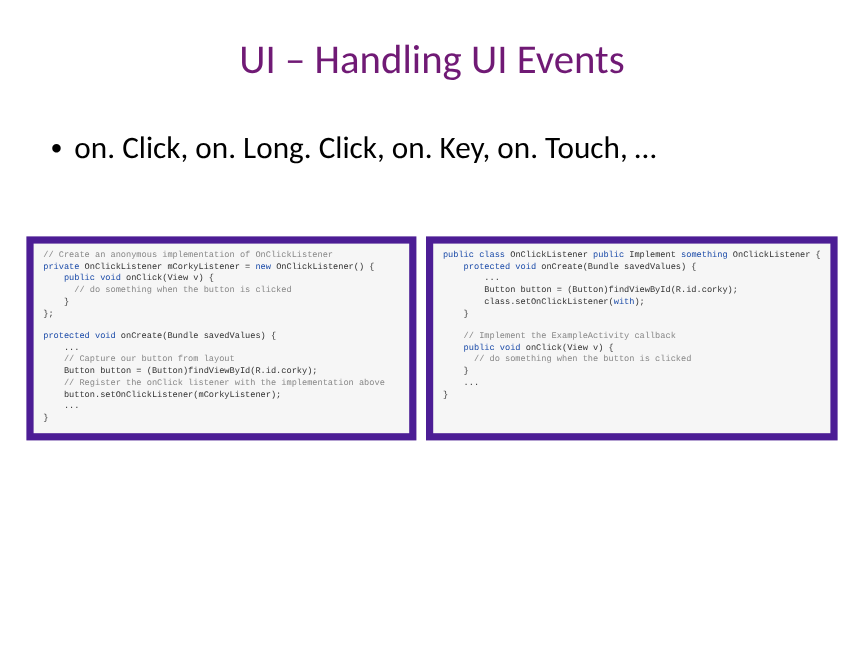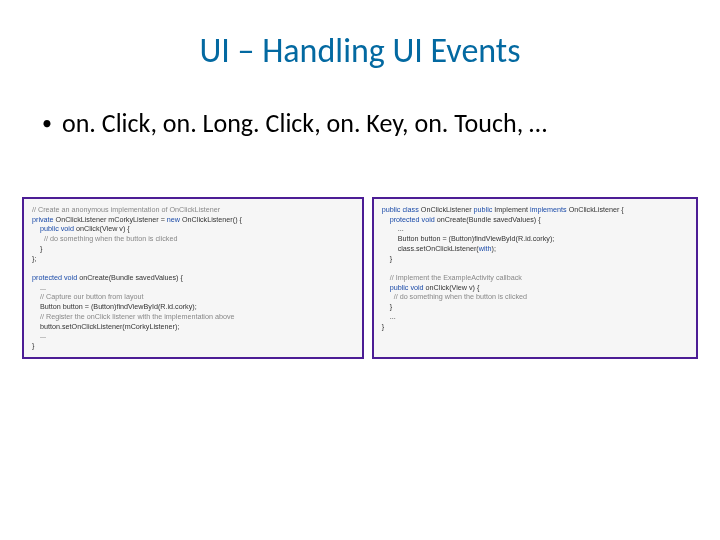"UI – Handling UI Events" .title { color: #0369a1 -> #701a75 }
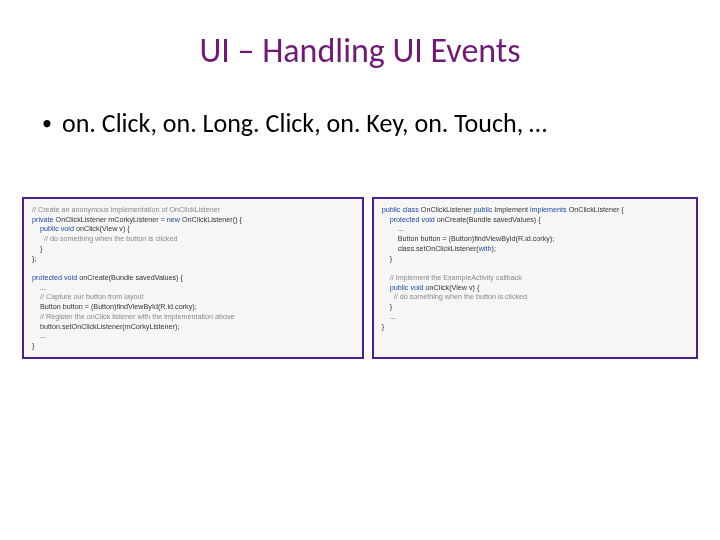"// Create an anonymous implementation" .code-block { border: 2px solid #4c1d95 -> 6px solid #4c1d95; font-family: Liberation Sans, sans-serif -> Liberation Mono, monospace }
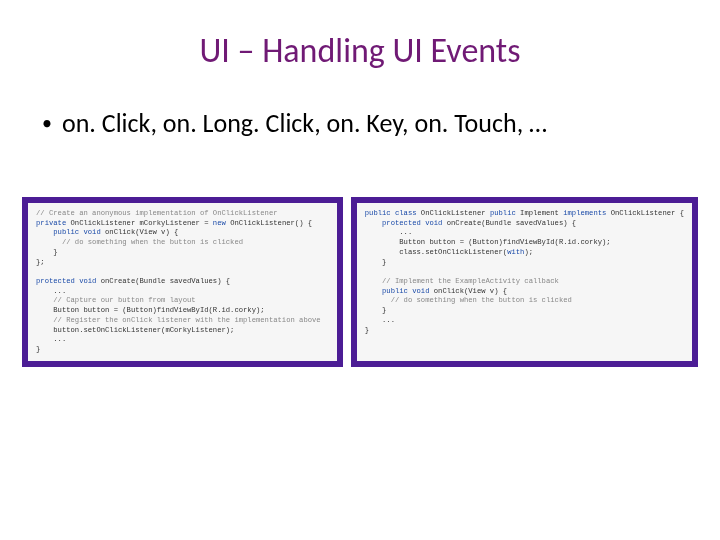"implements" span.c-kw { text: implements -> something }
